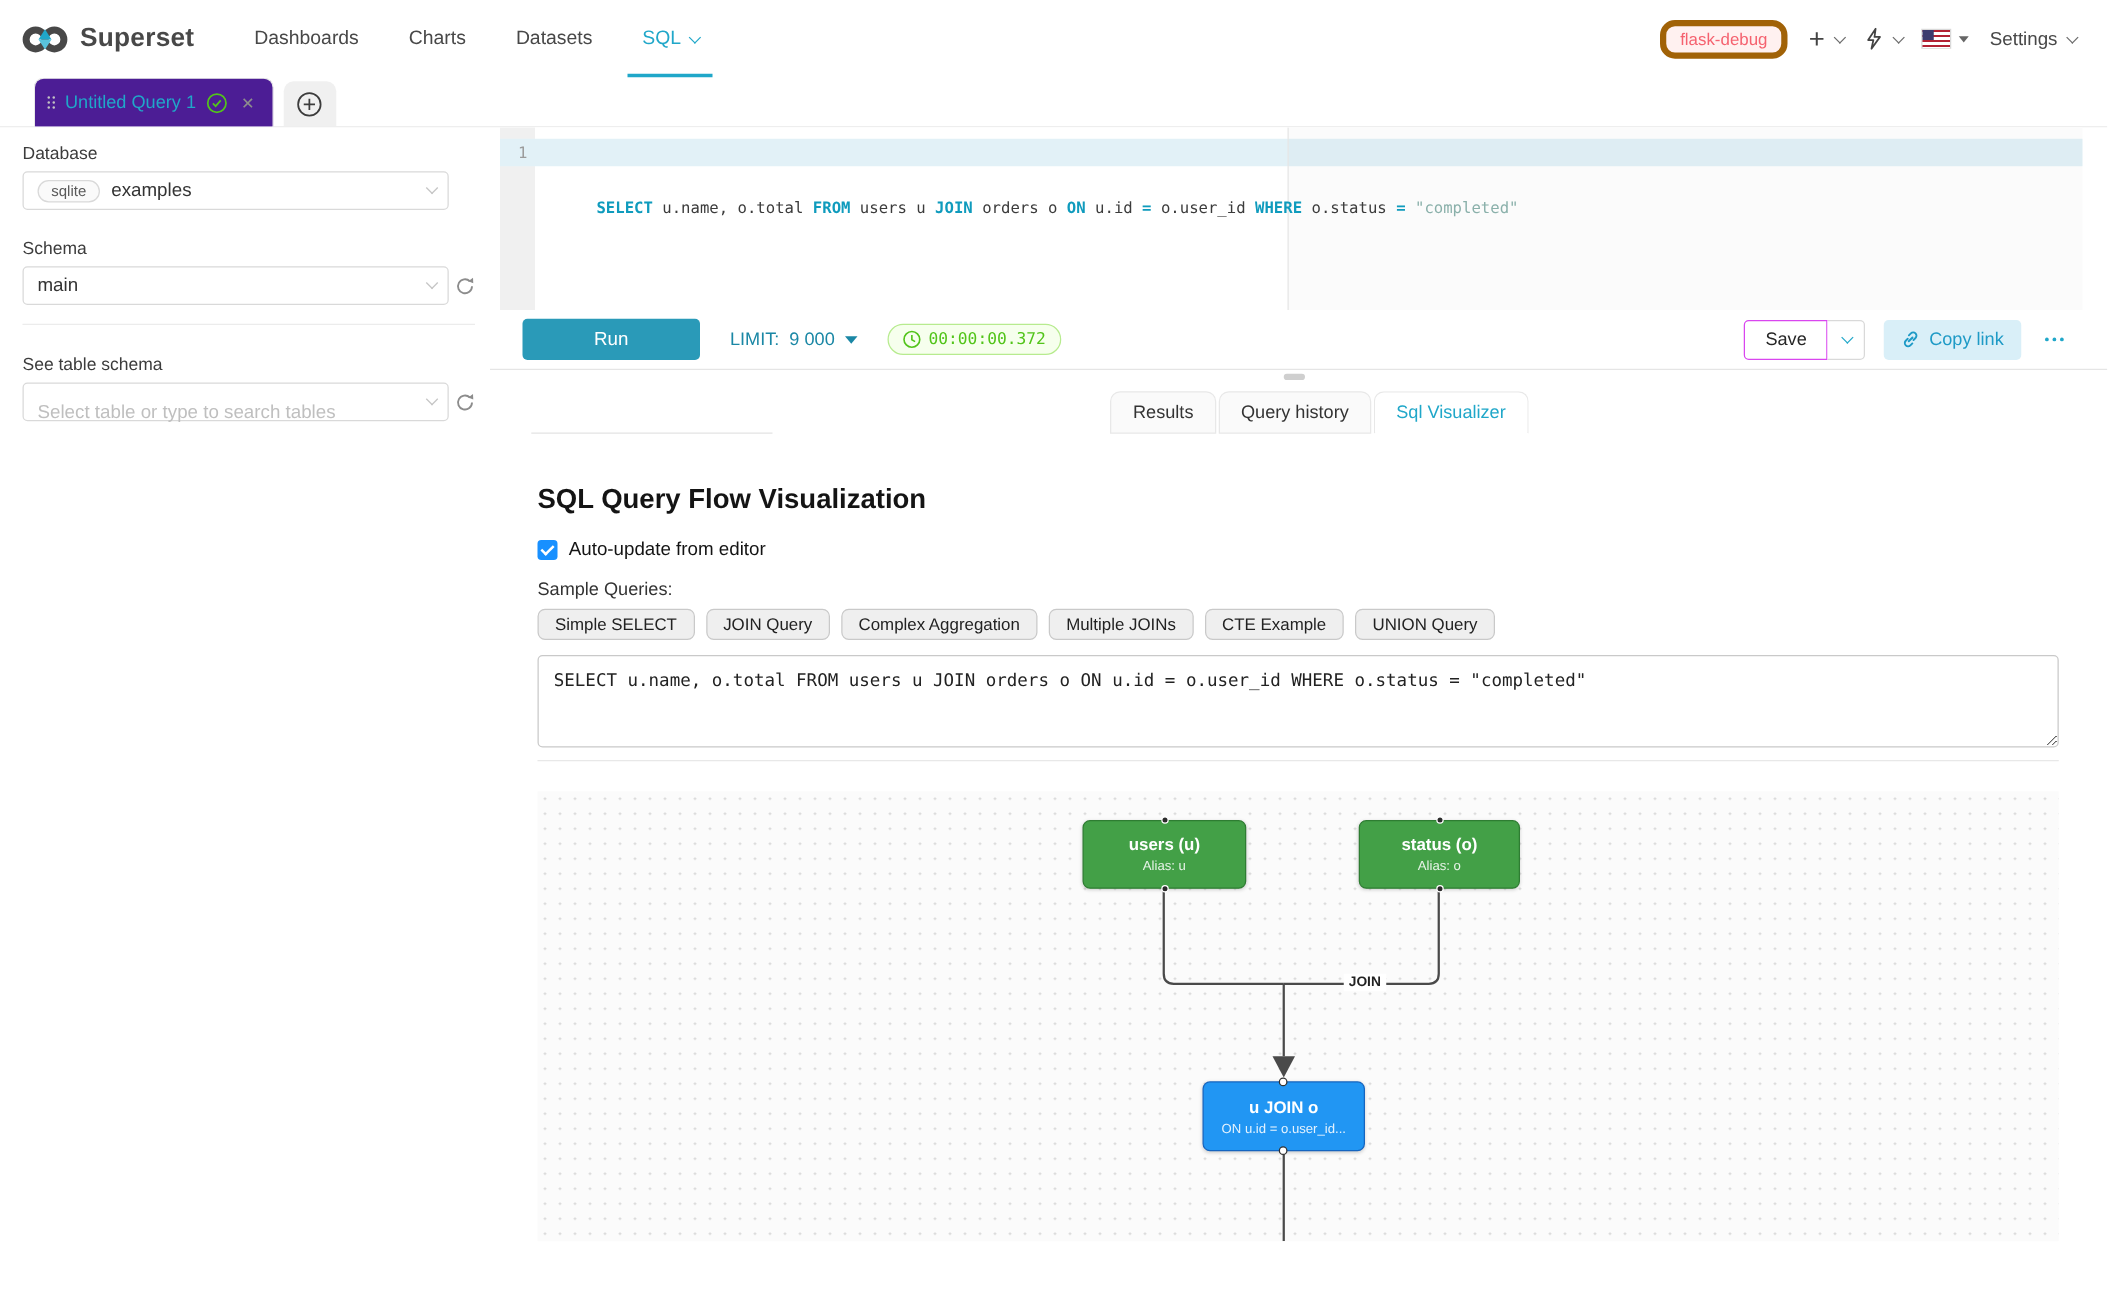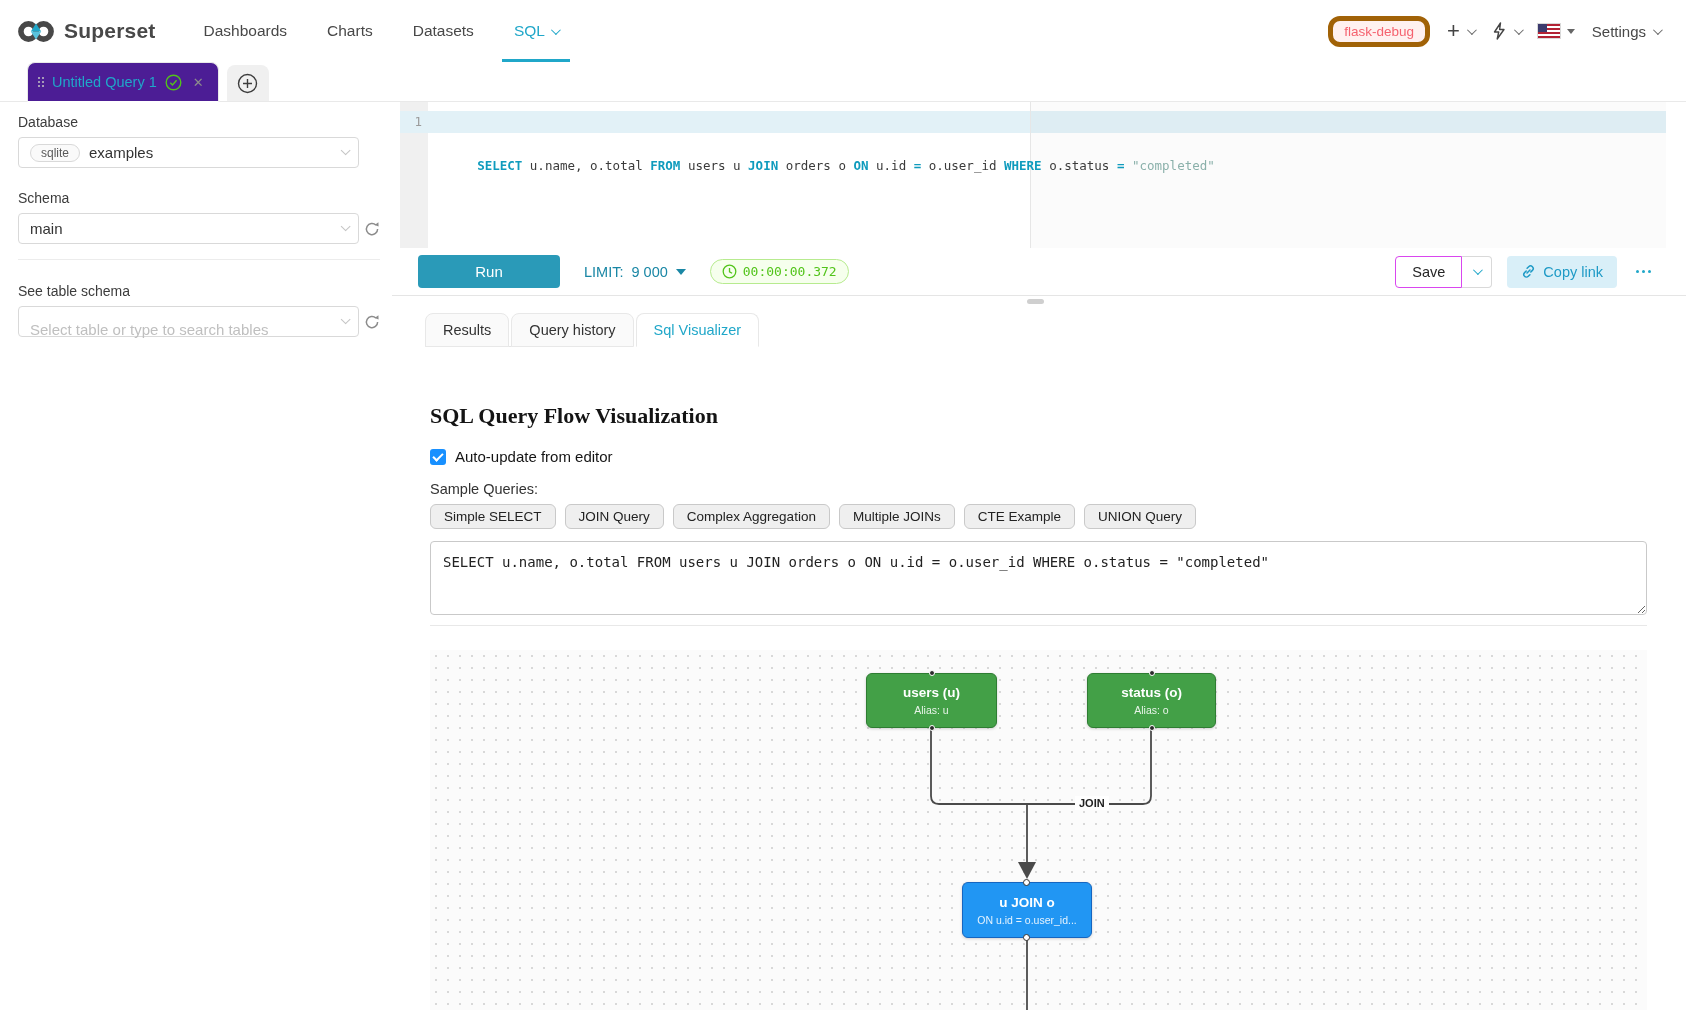"Results" .south-tabs { justify-content: none -> center }
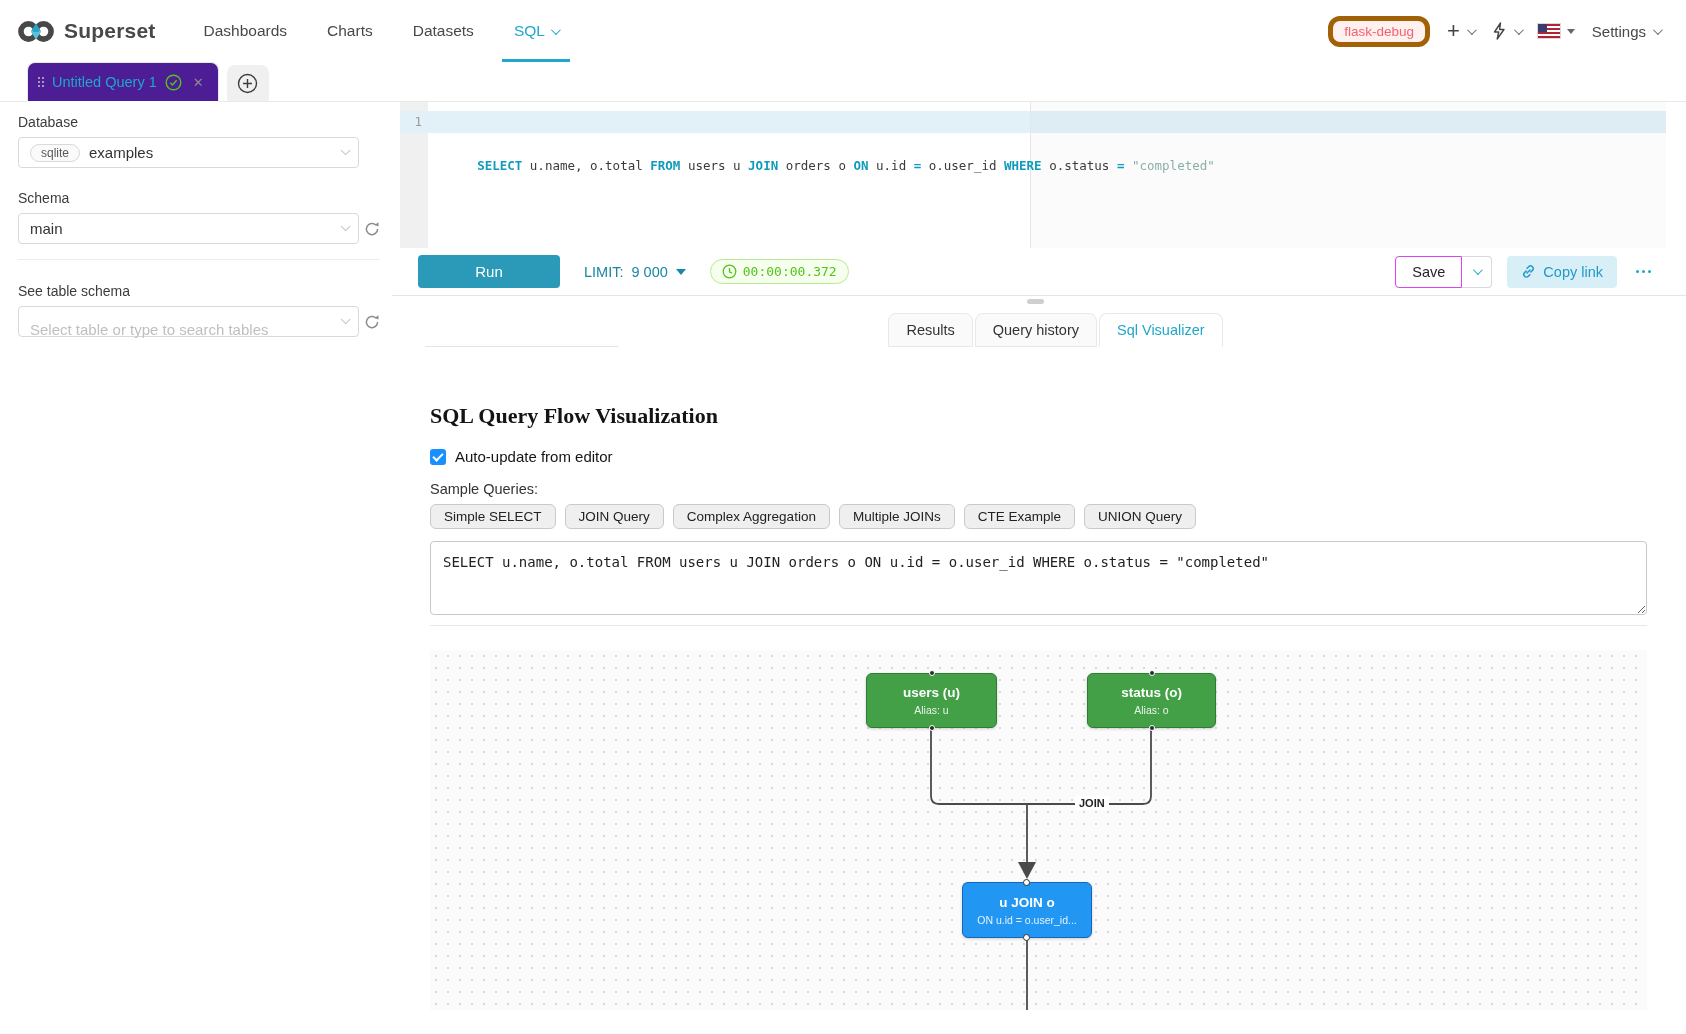"SQL Query Flow Visualization" .viz-title { font-family: Liberation Serif, serif -> none; margin-top: 57px -> 40px }
